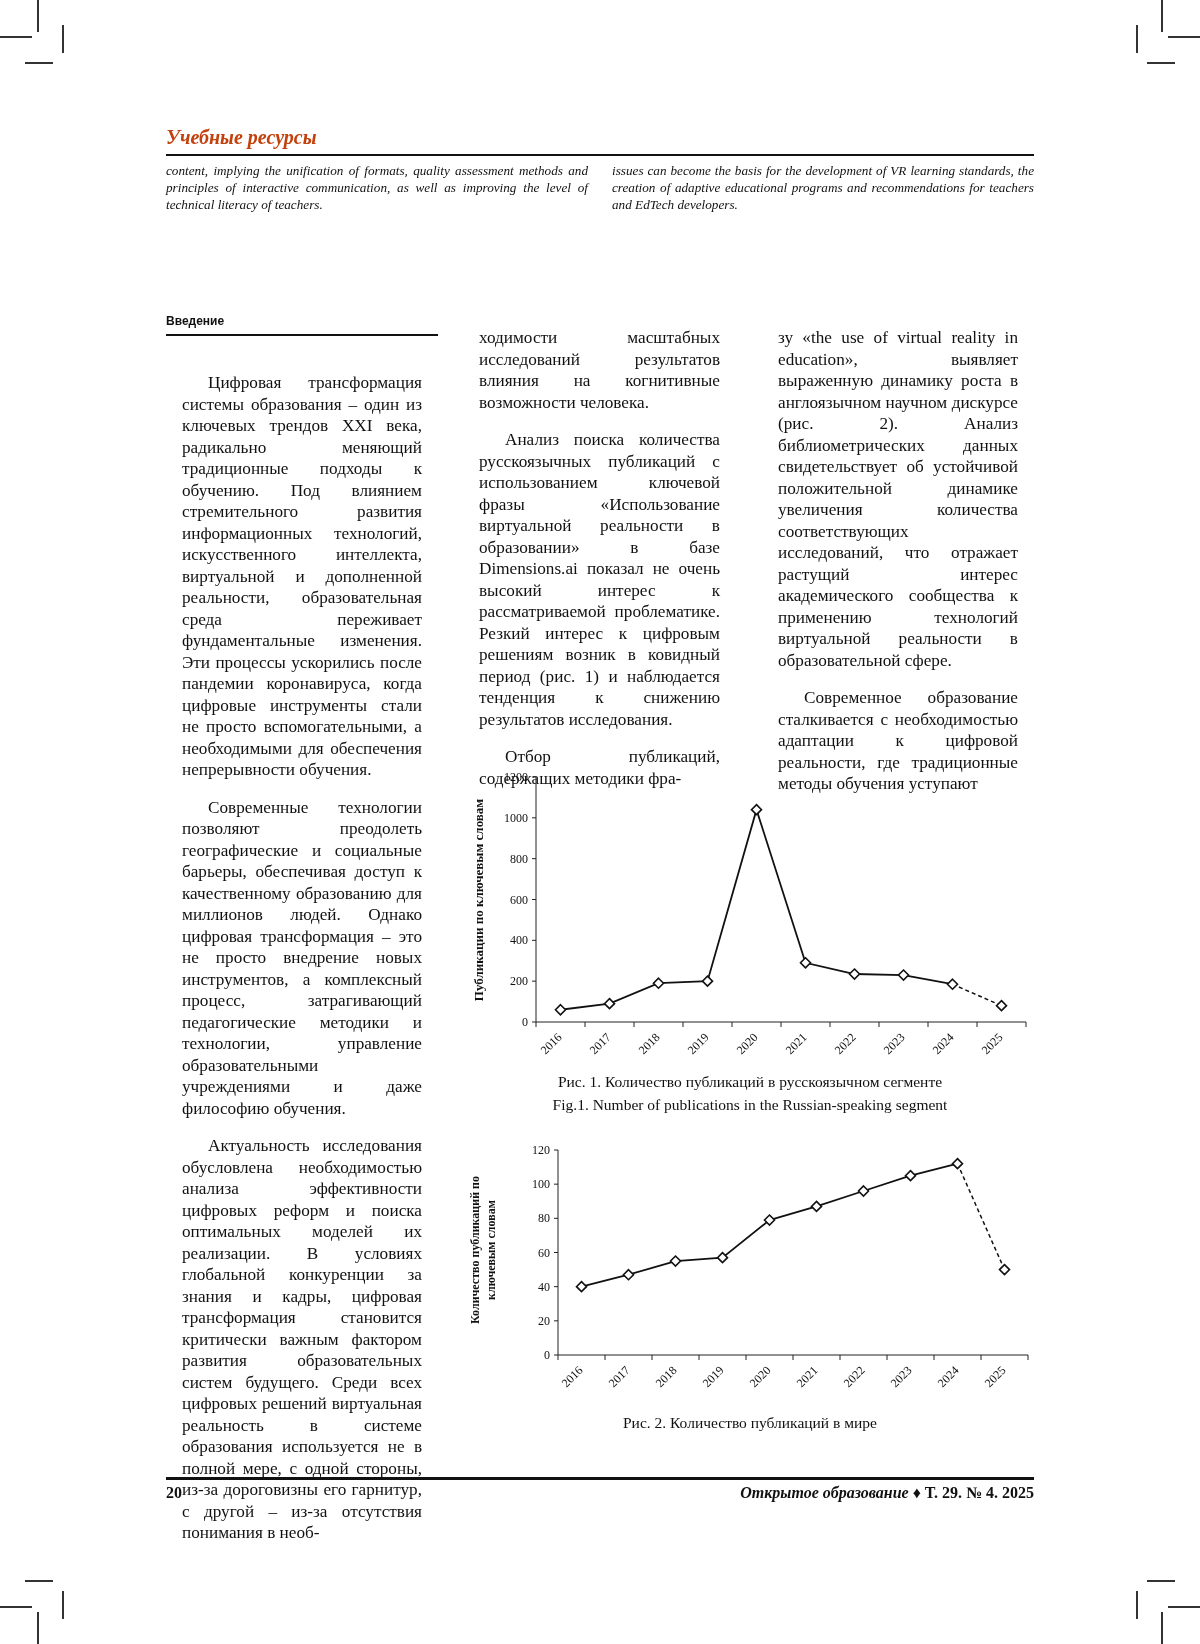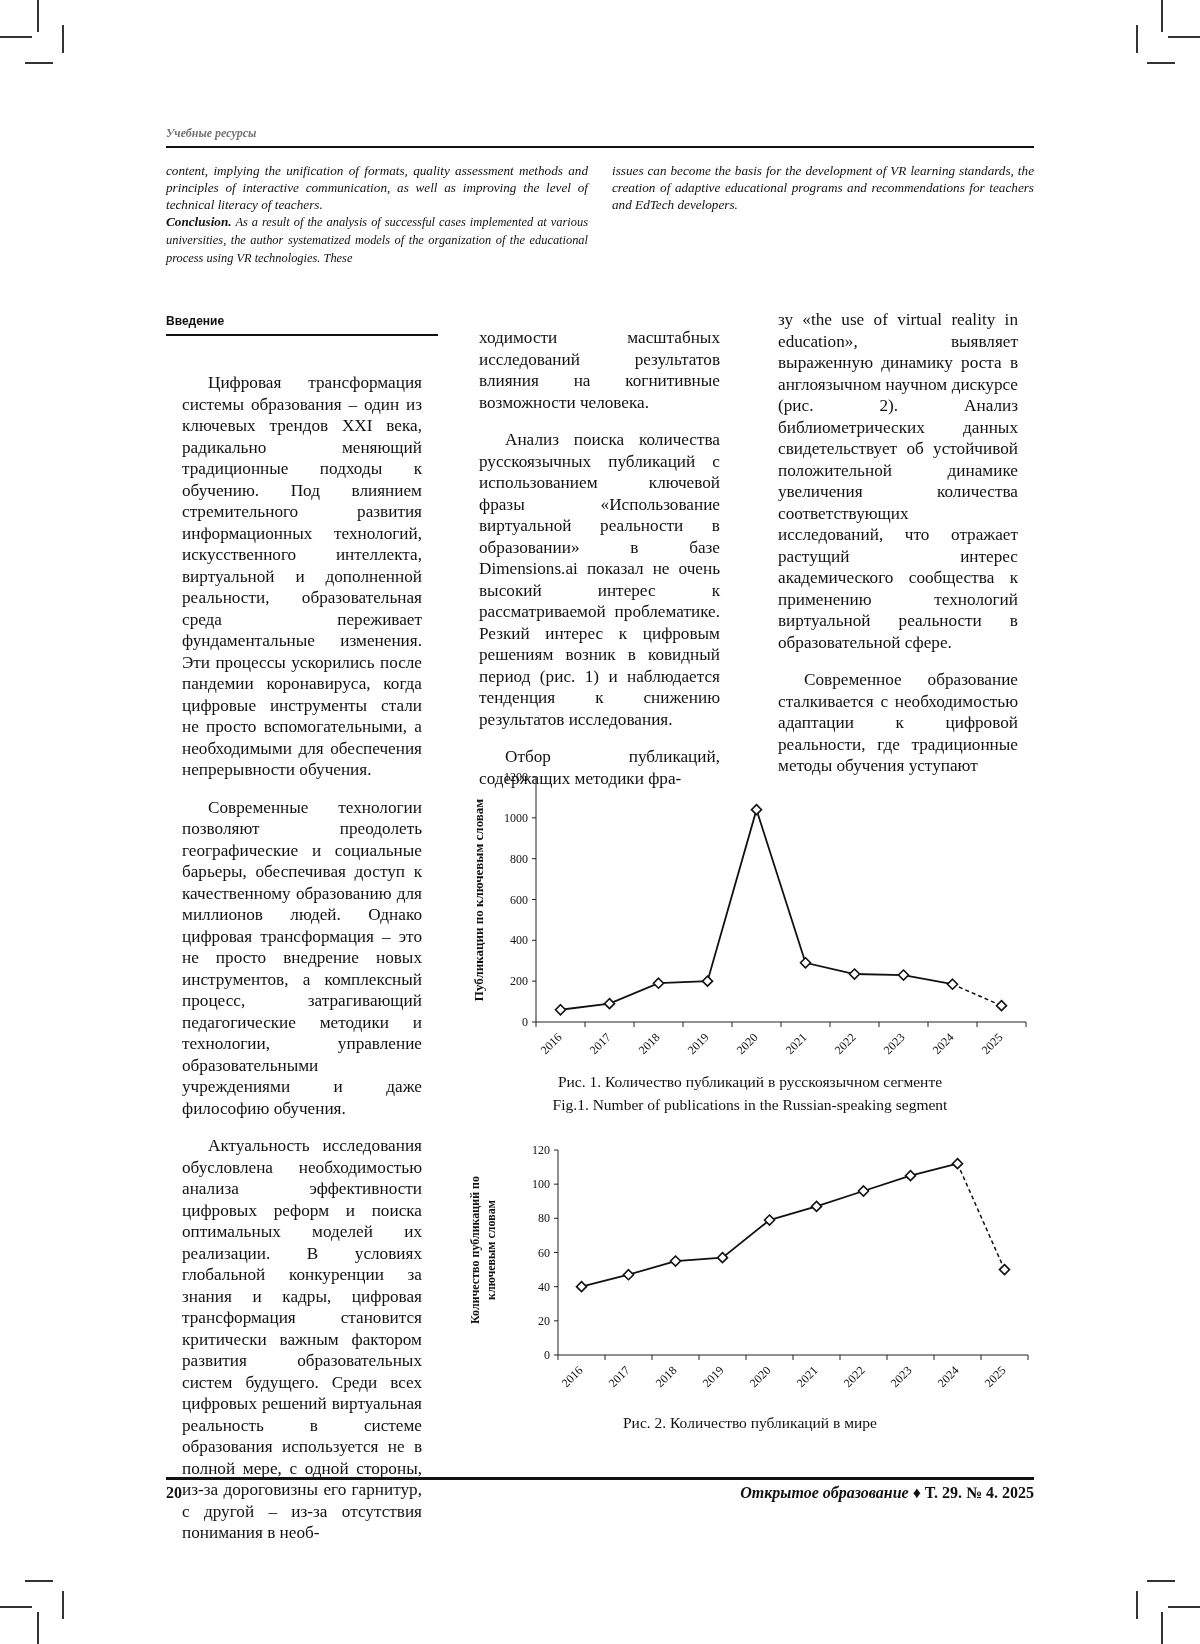"Учебные ресурсы" .running-head { color: #737373 -> #c2410c; font-size: 12px -> 20px }
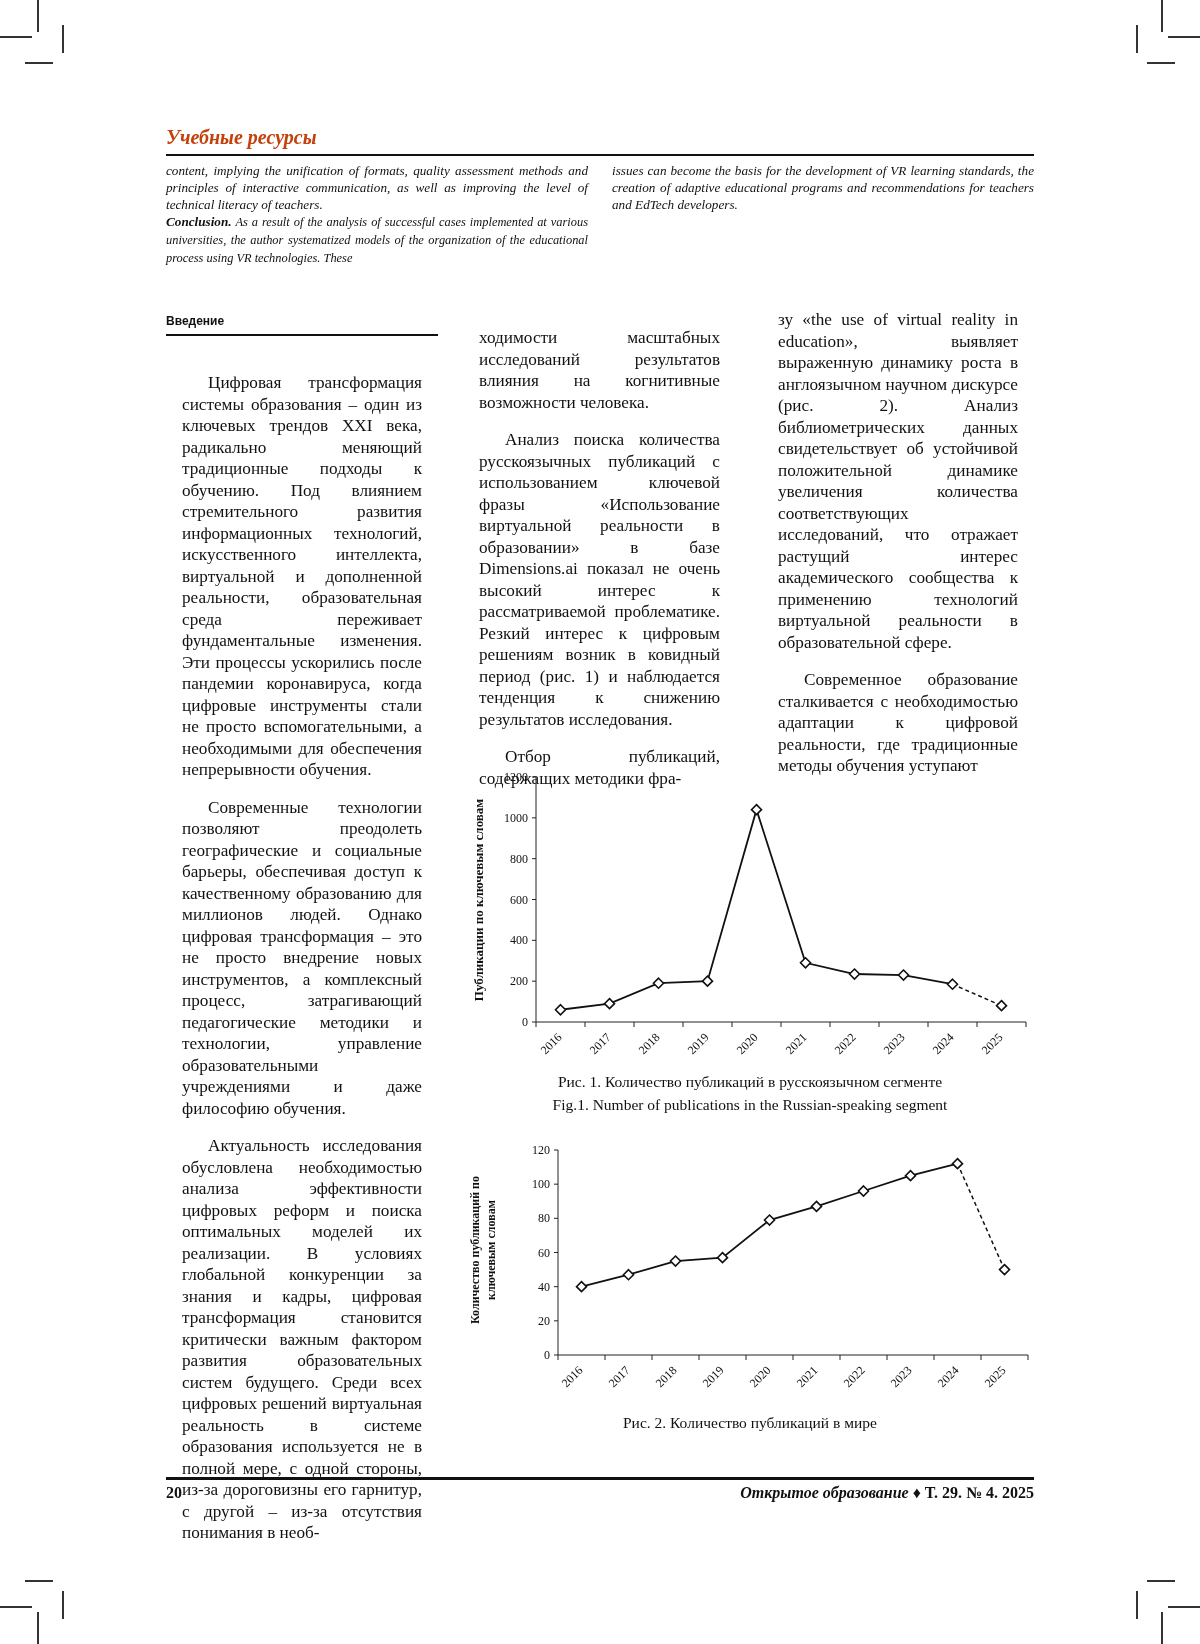"Conclusion. As a result of" p { html: <p><b>Conclusion.</b><span> As a result of the analysis of successful cases implemented at various universities, the author systematized models of the organization of the educational process using VR technologies. These</span></p> -> none }
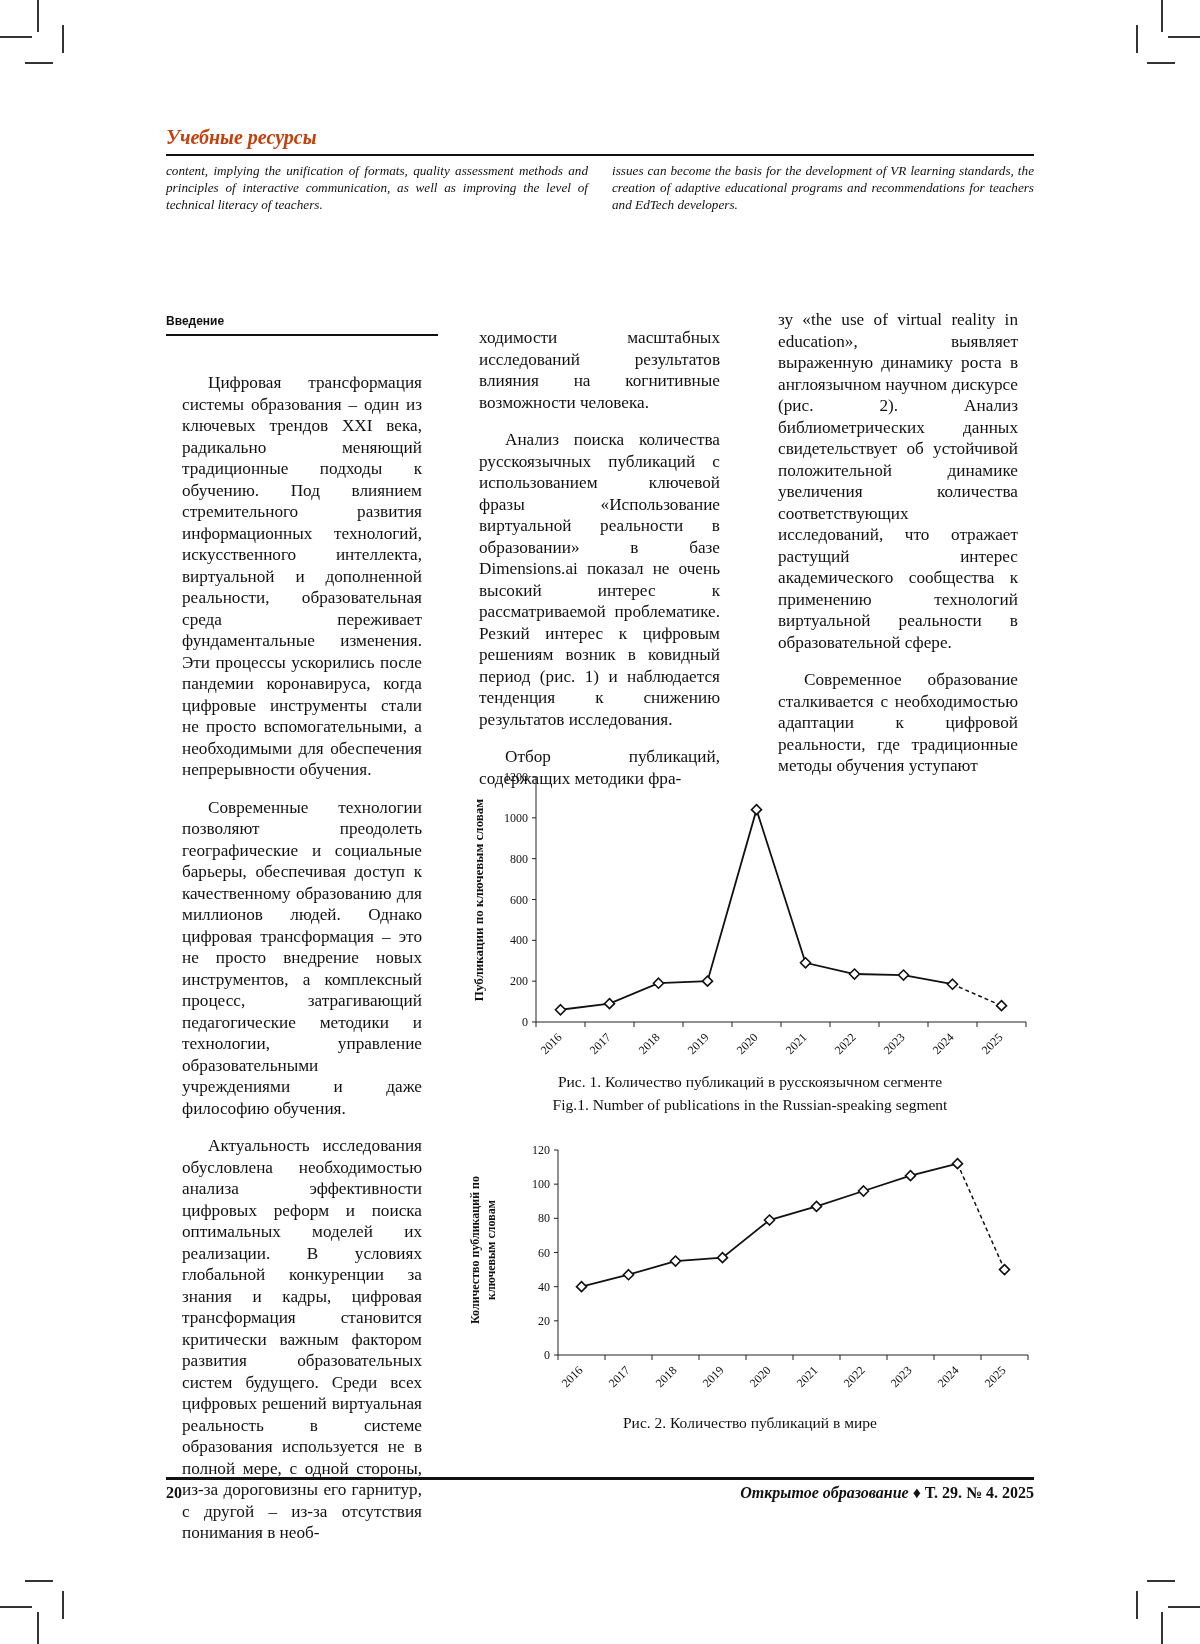"зу «the use of virtual" div.body-col { top: 293px -> 311px }
